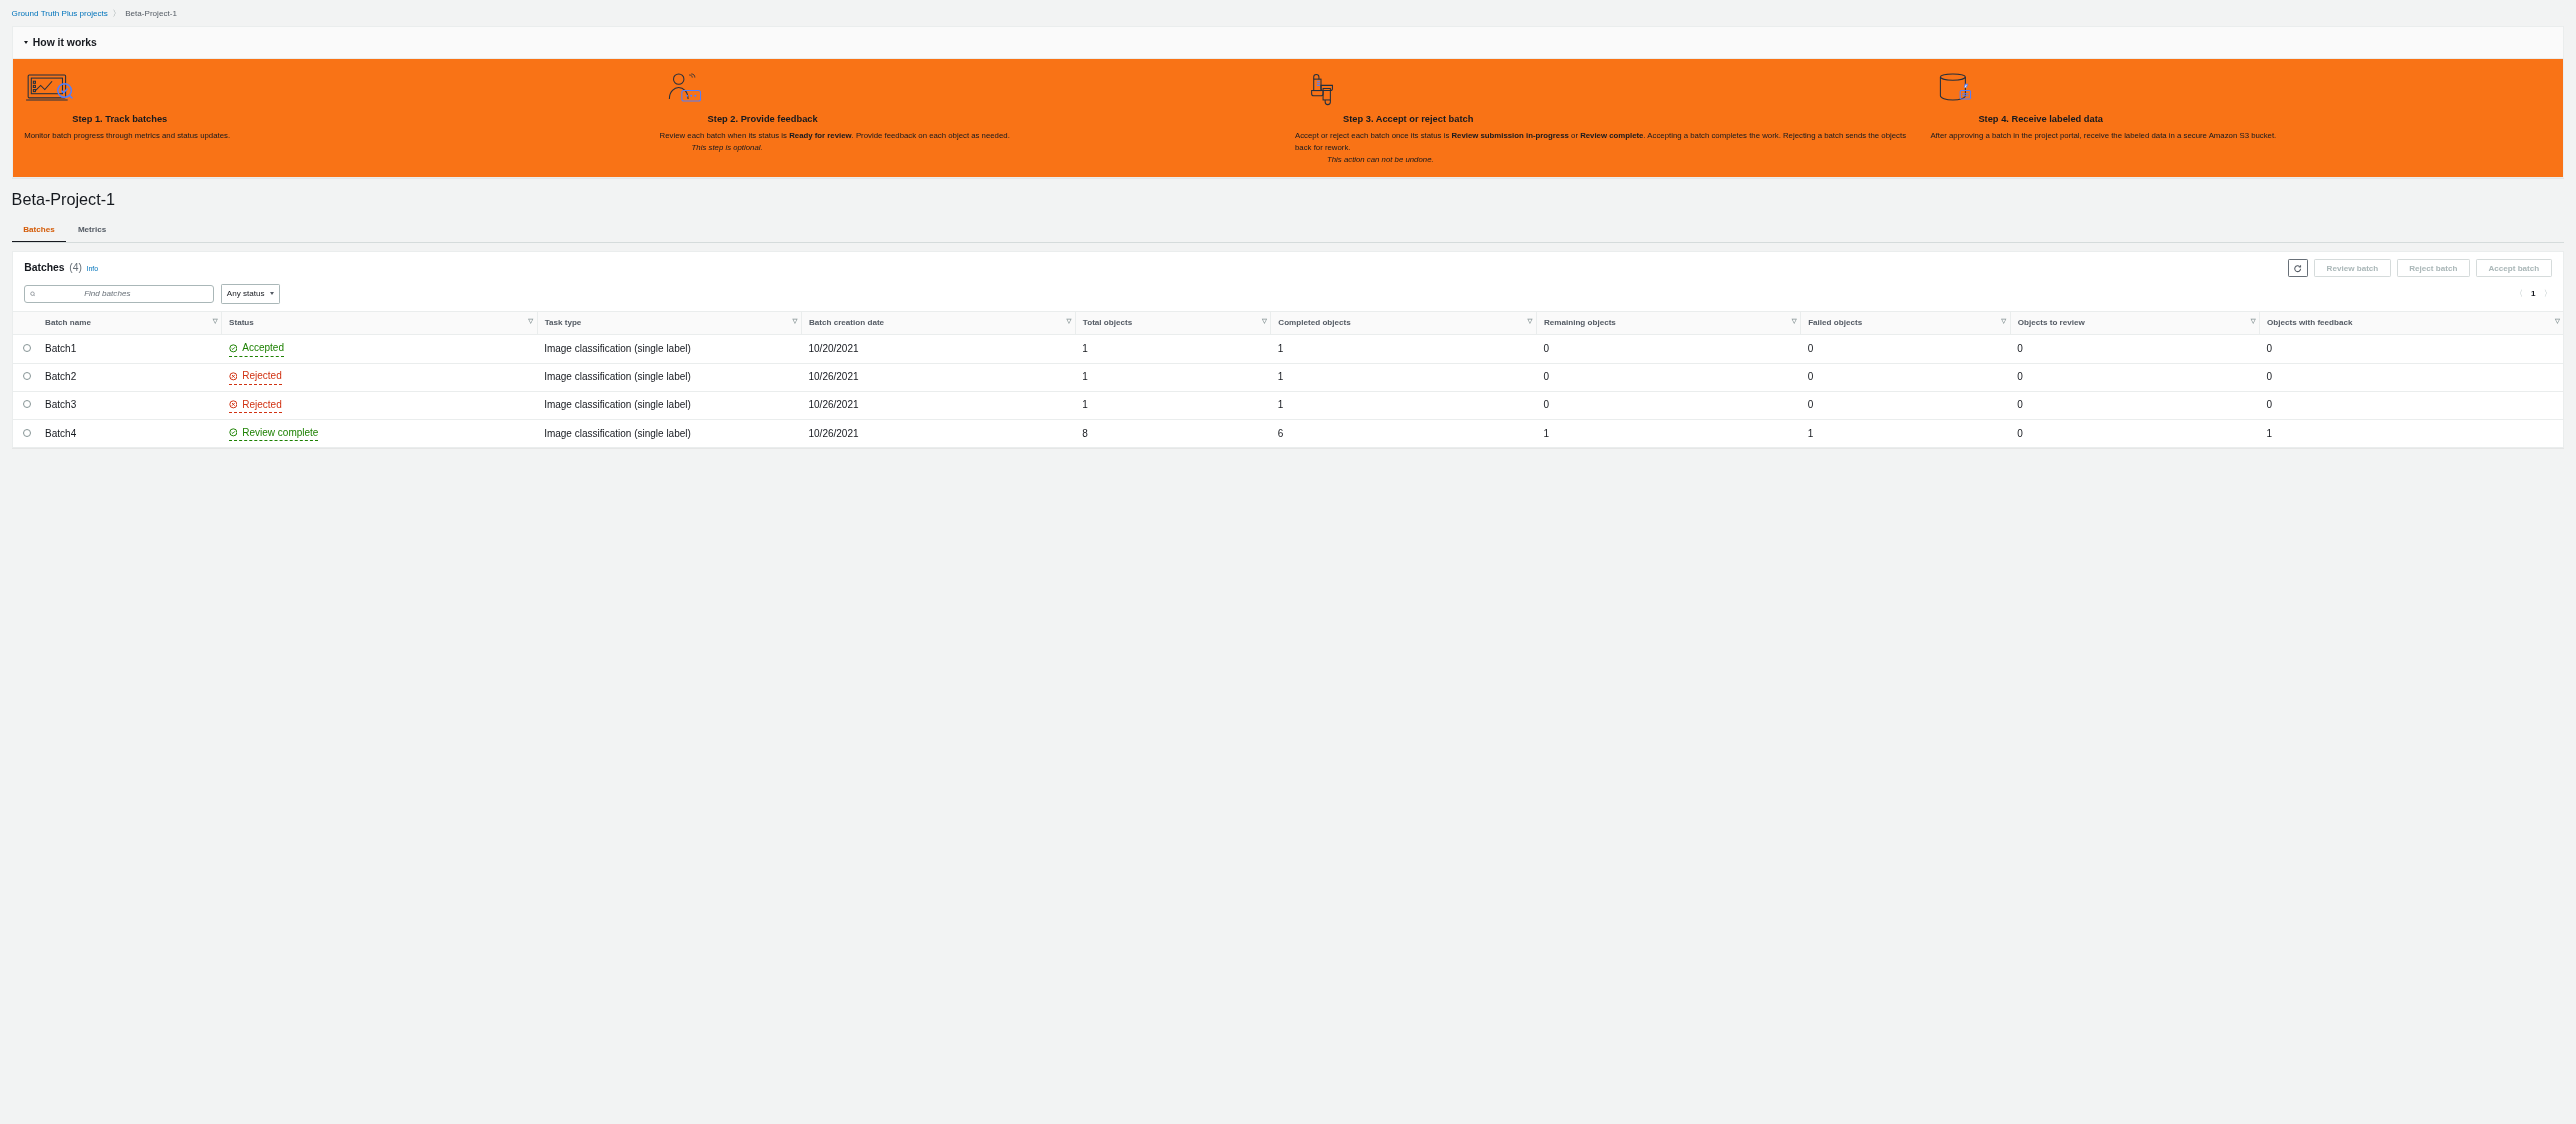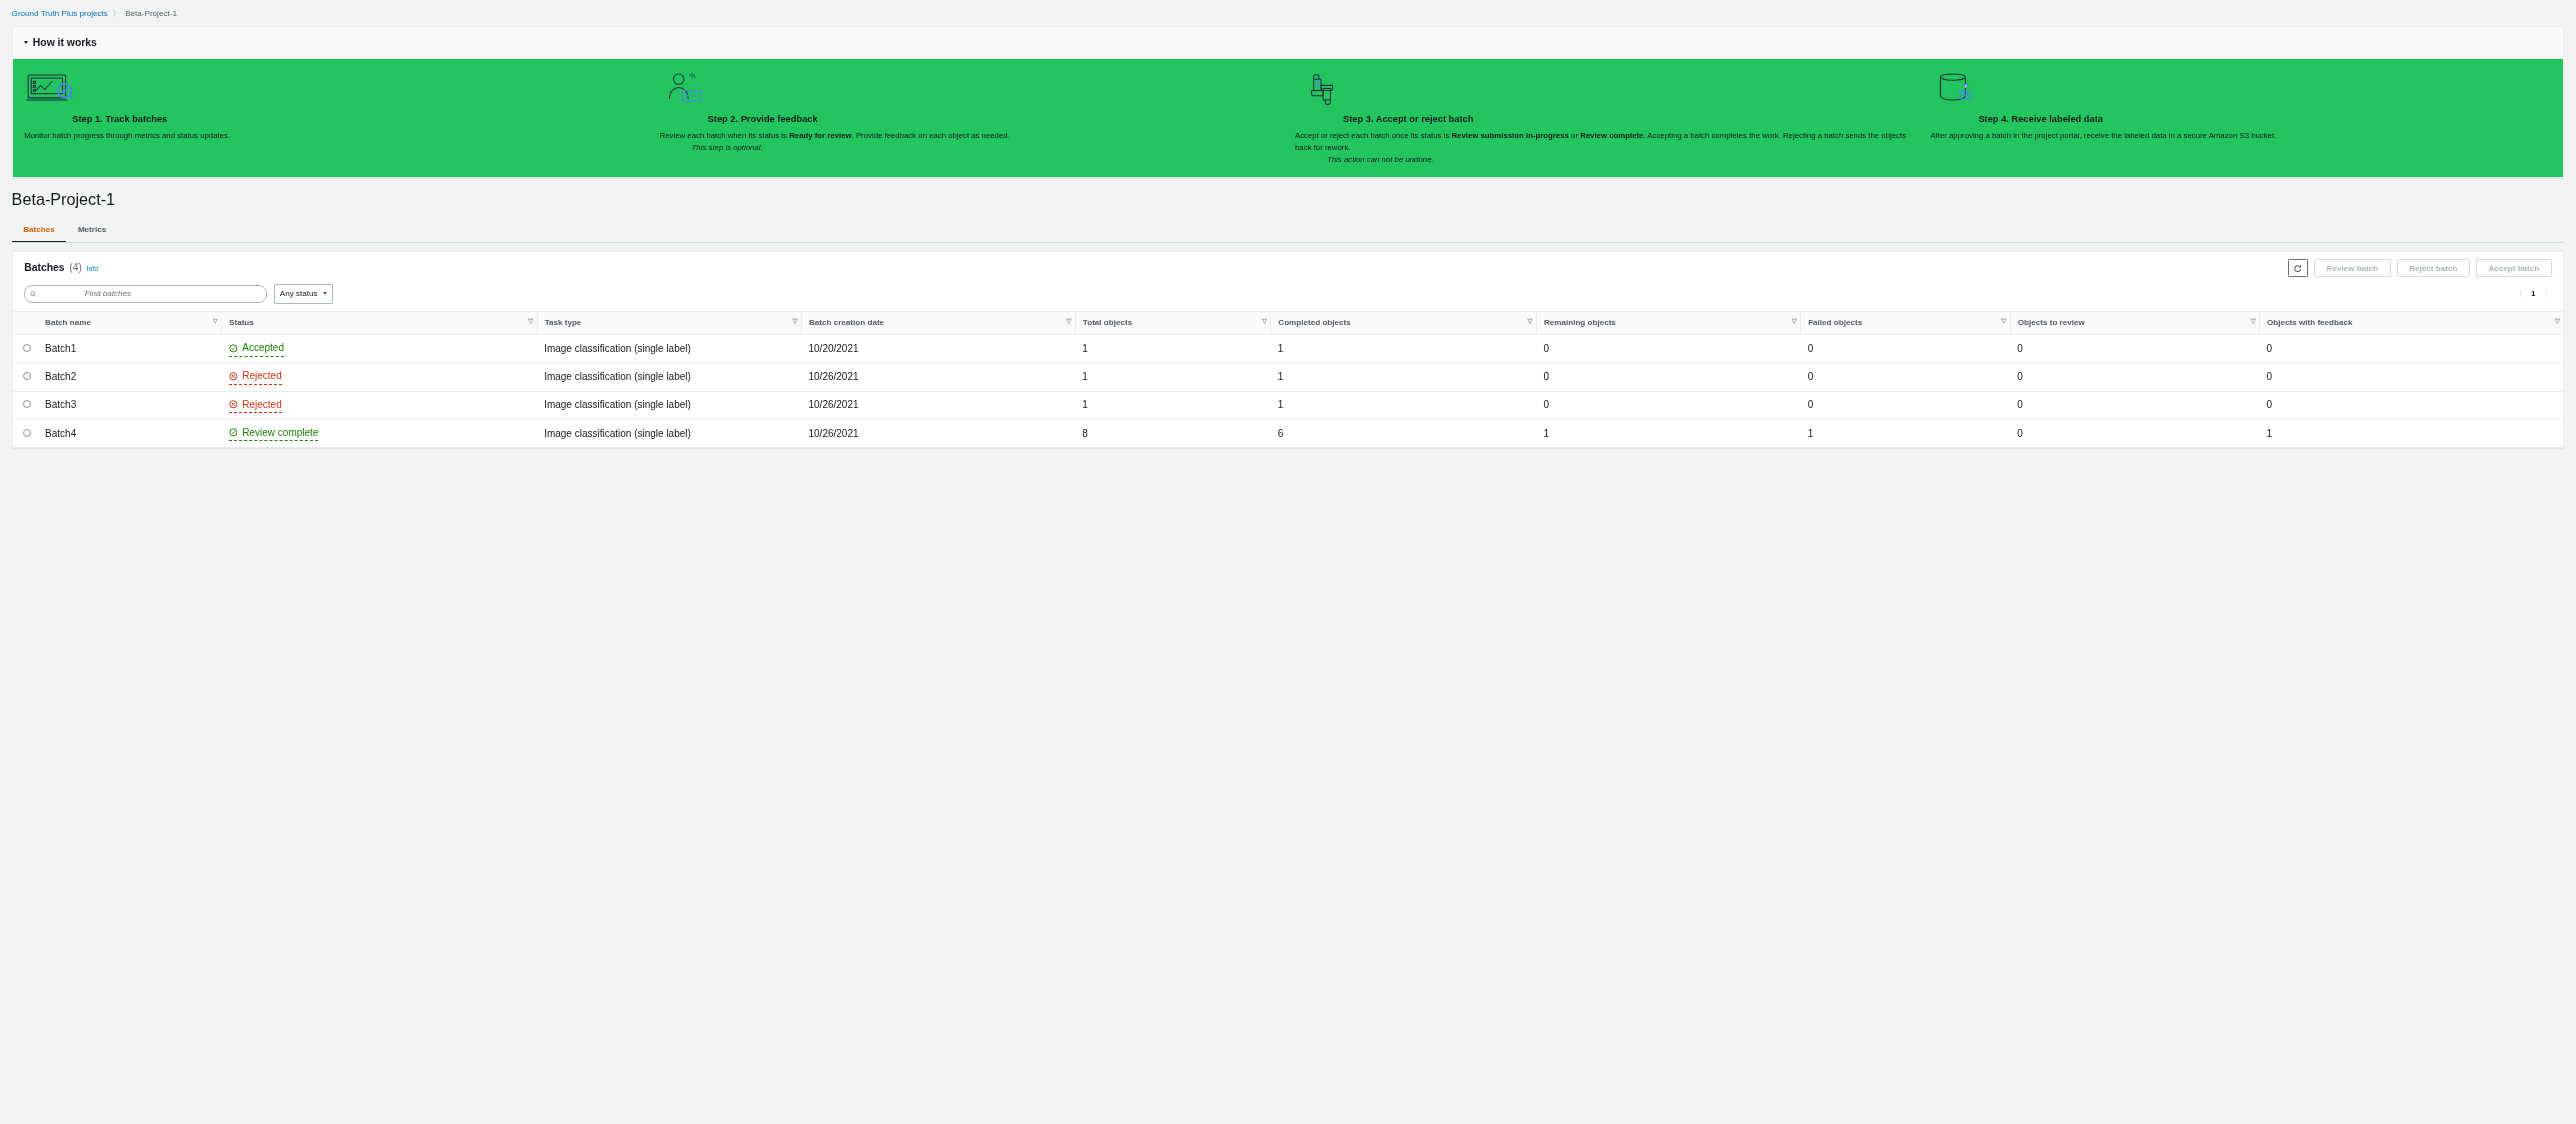"How it works" .panel { background: #22c55e -> #f97316 }
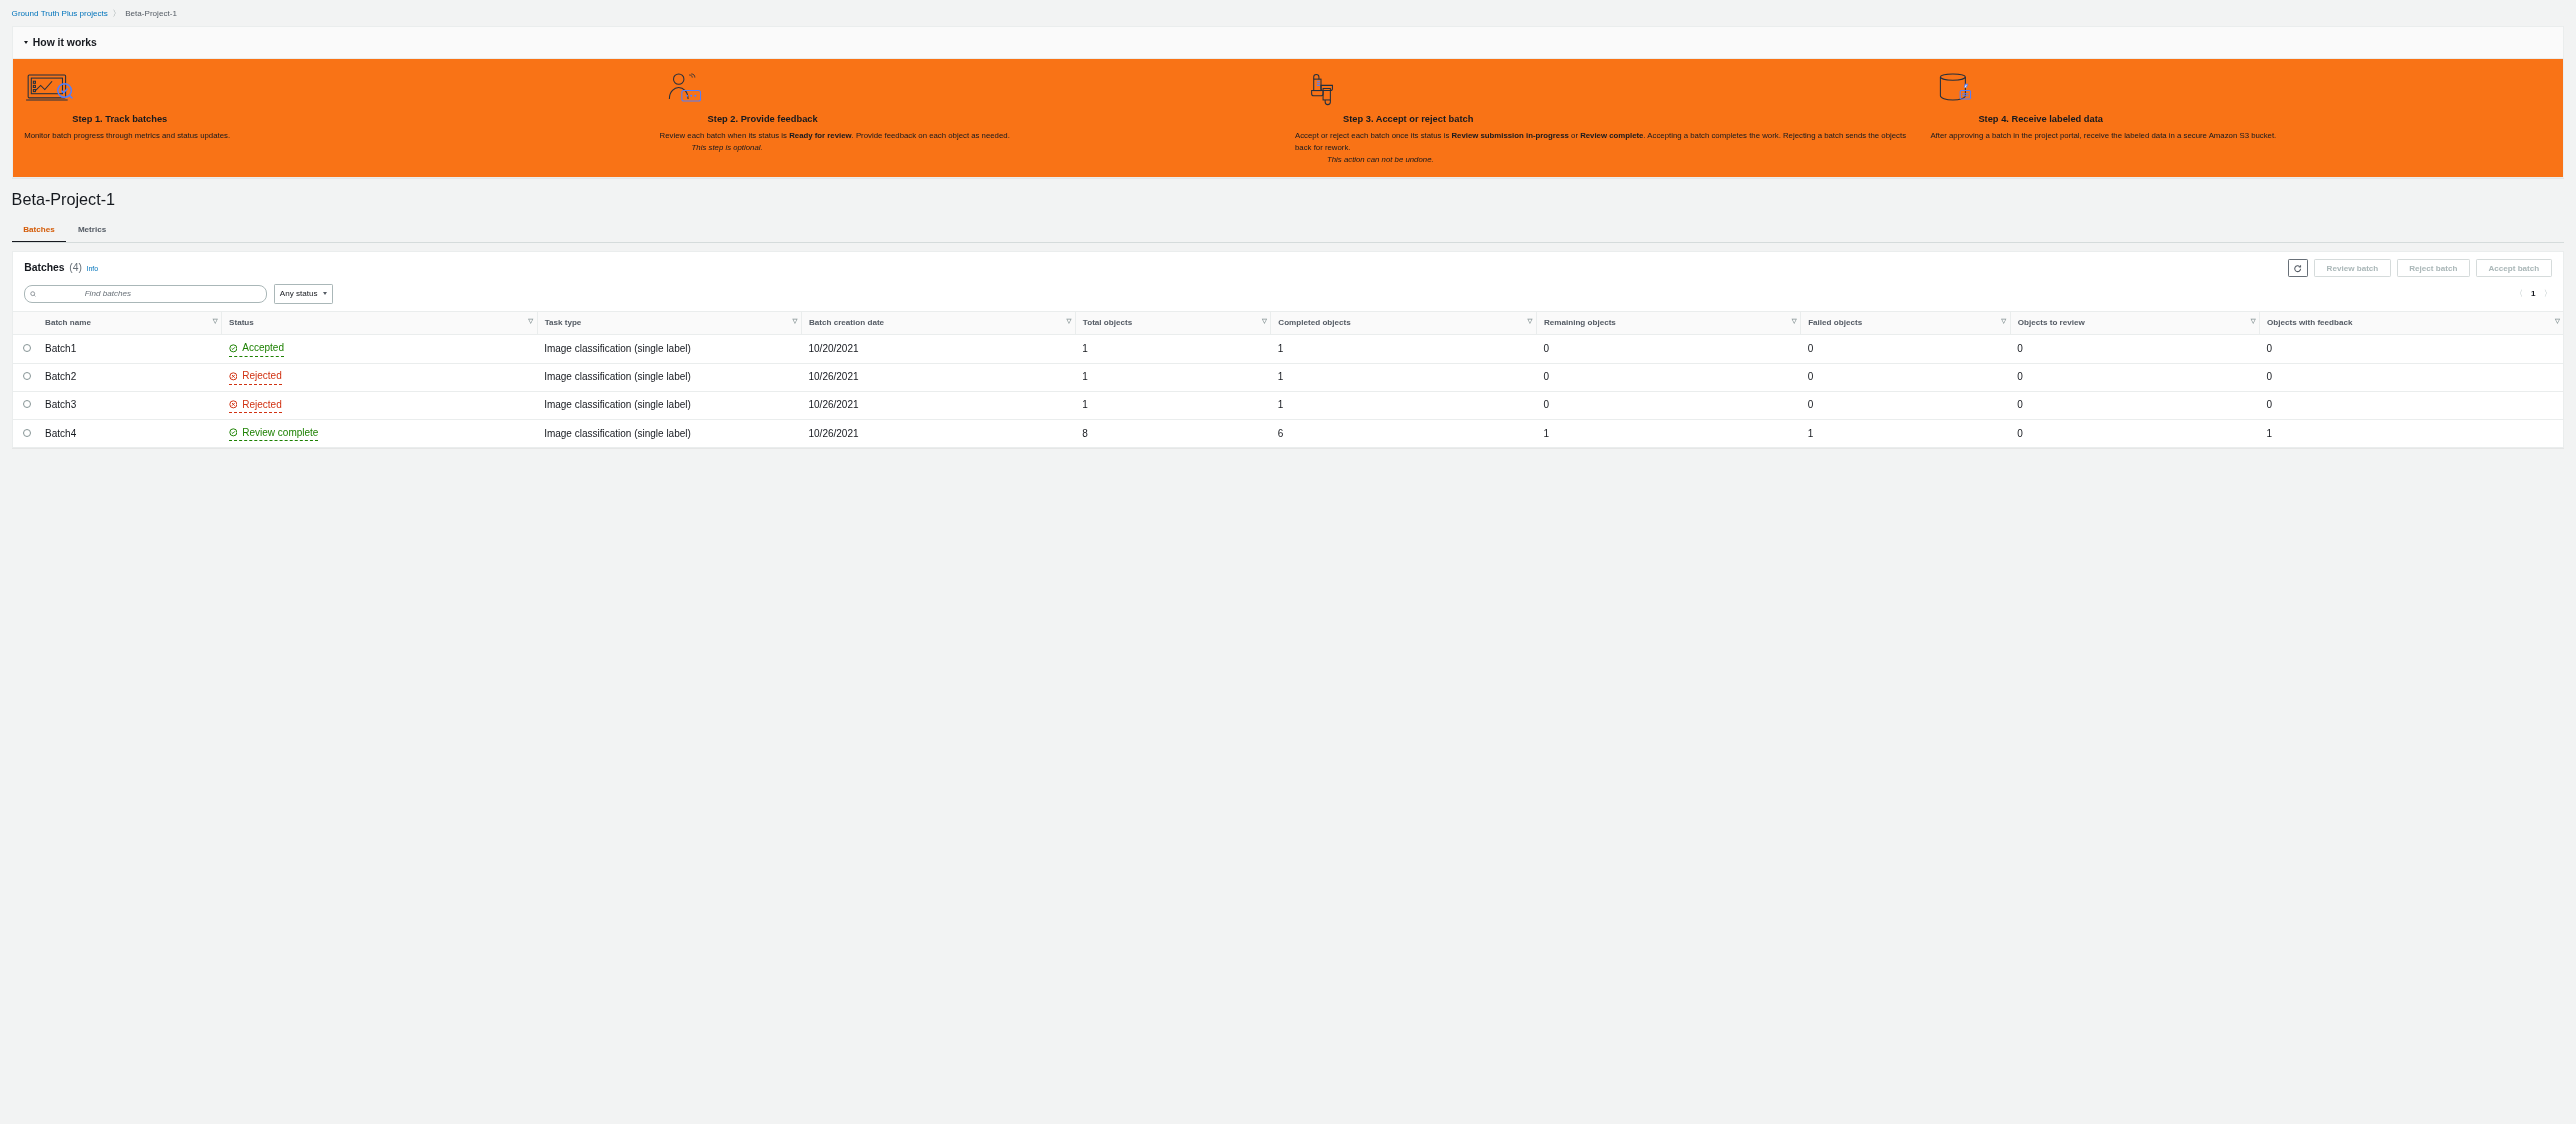"Find batches" .search-box { border-radius: 8px -> 3px; width: 243px -> 190px }
